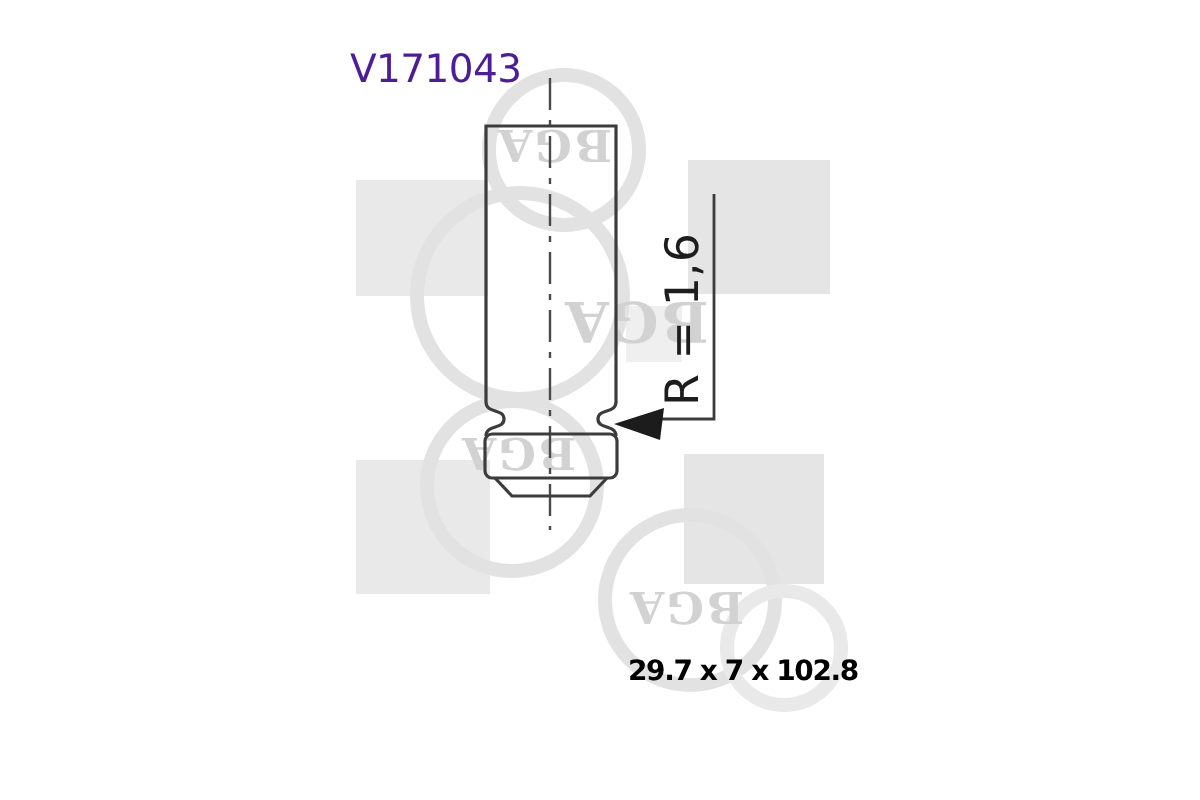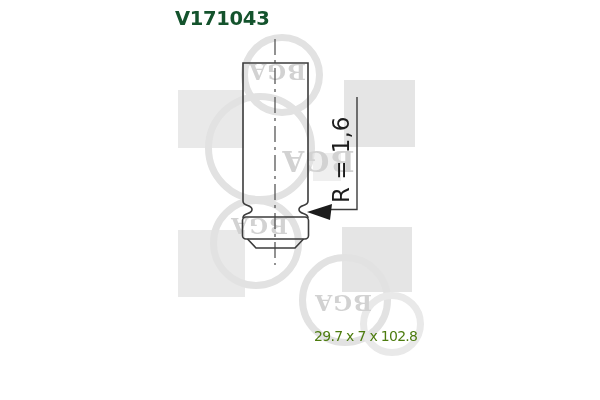"V171043" .part-number { color: #14532d -> #4c1d95; font-weight: bold -> normal; top: 9px -> 25px }
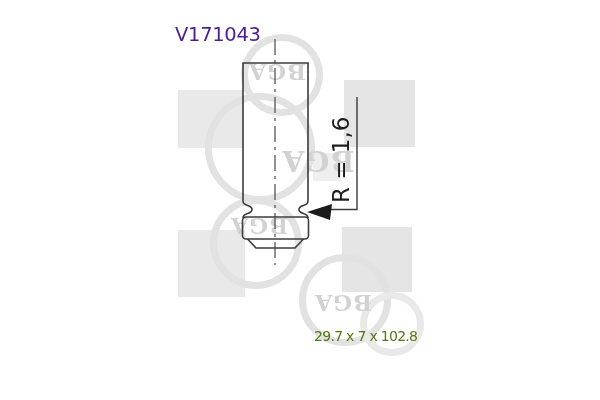"29.7 x 7 x 102.8" .dims { color: #4d7c0f -> #000000; font-weight: normal -> bold }
